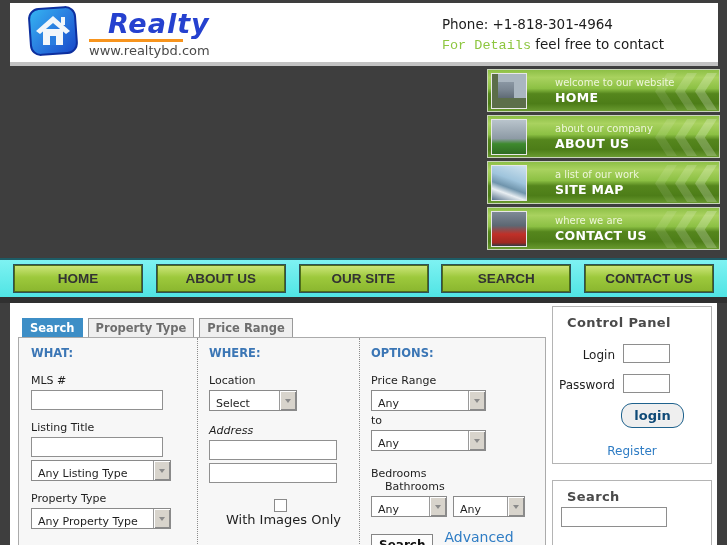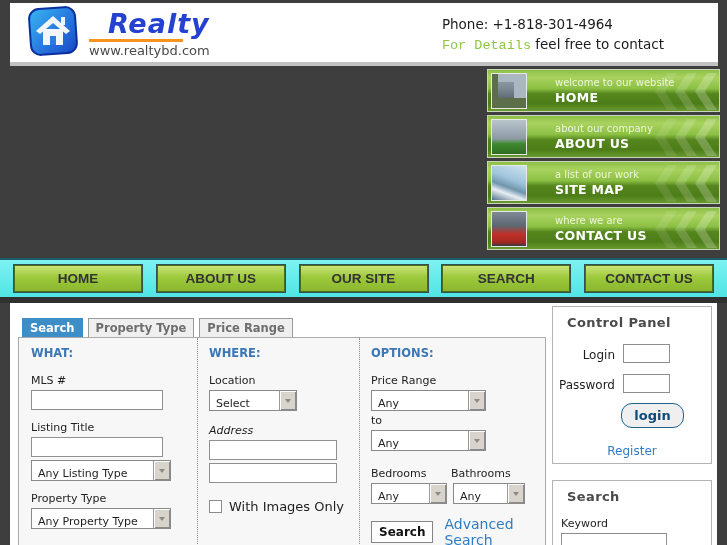"Bedrooms" .mt16 { flex-direction: none -> column }
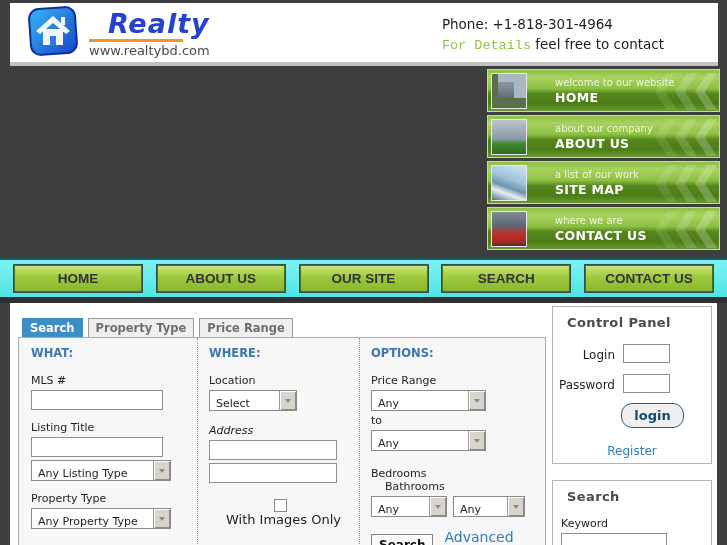"Keyword" div.kw-label { html: <div>Keyword</div> -> none }
